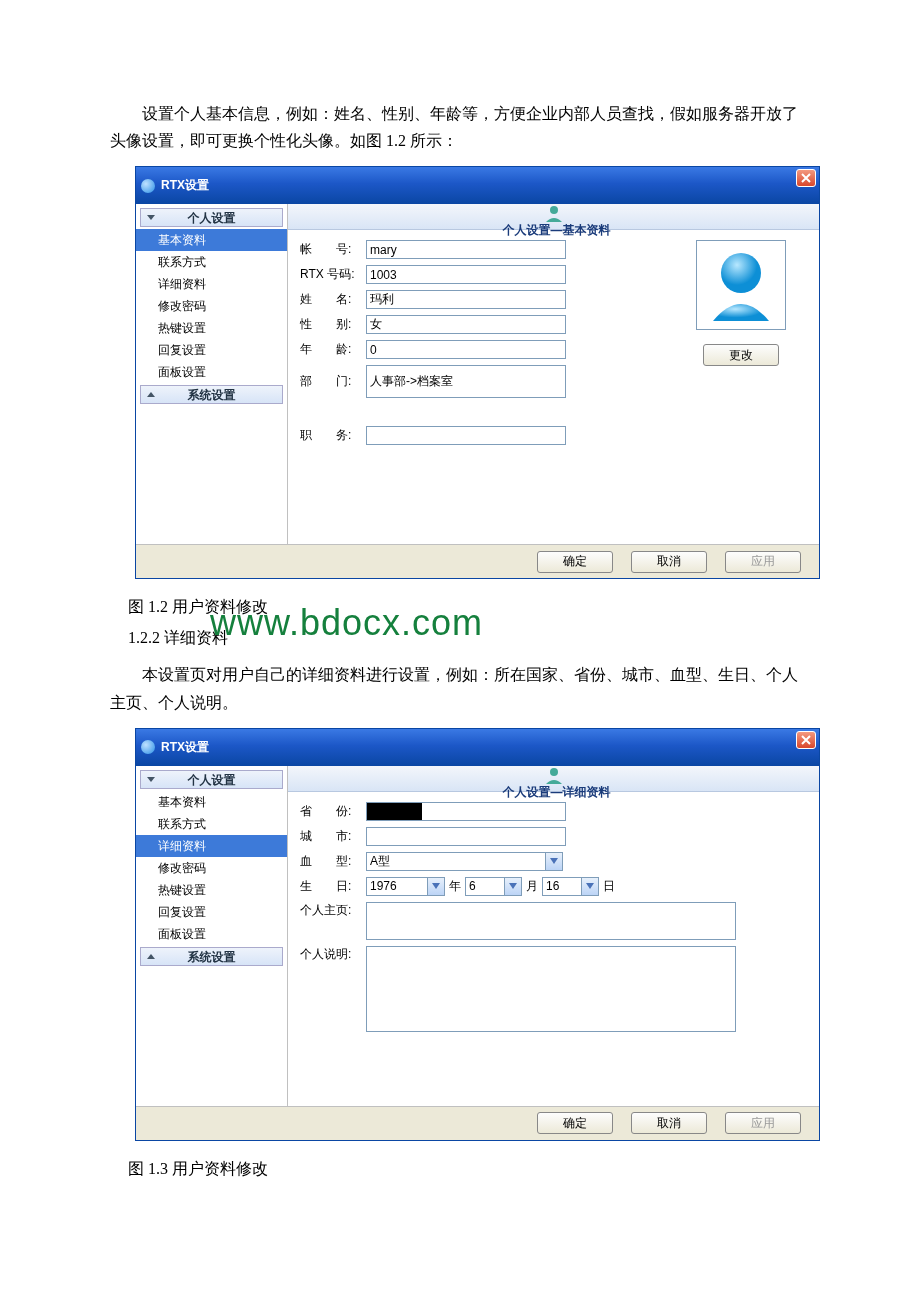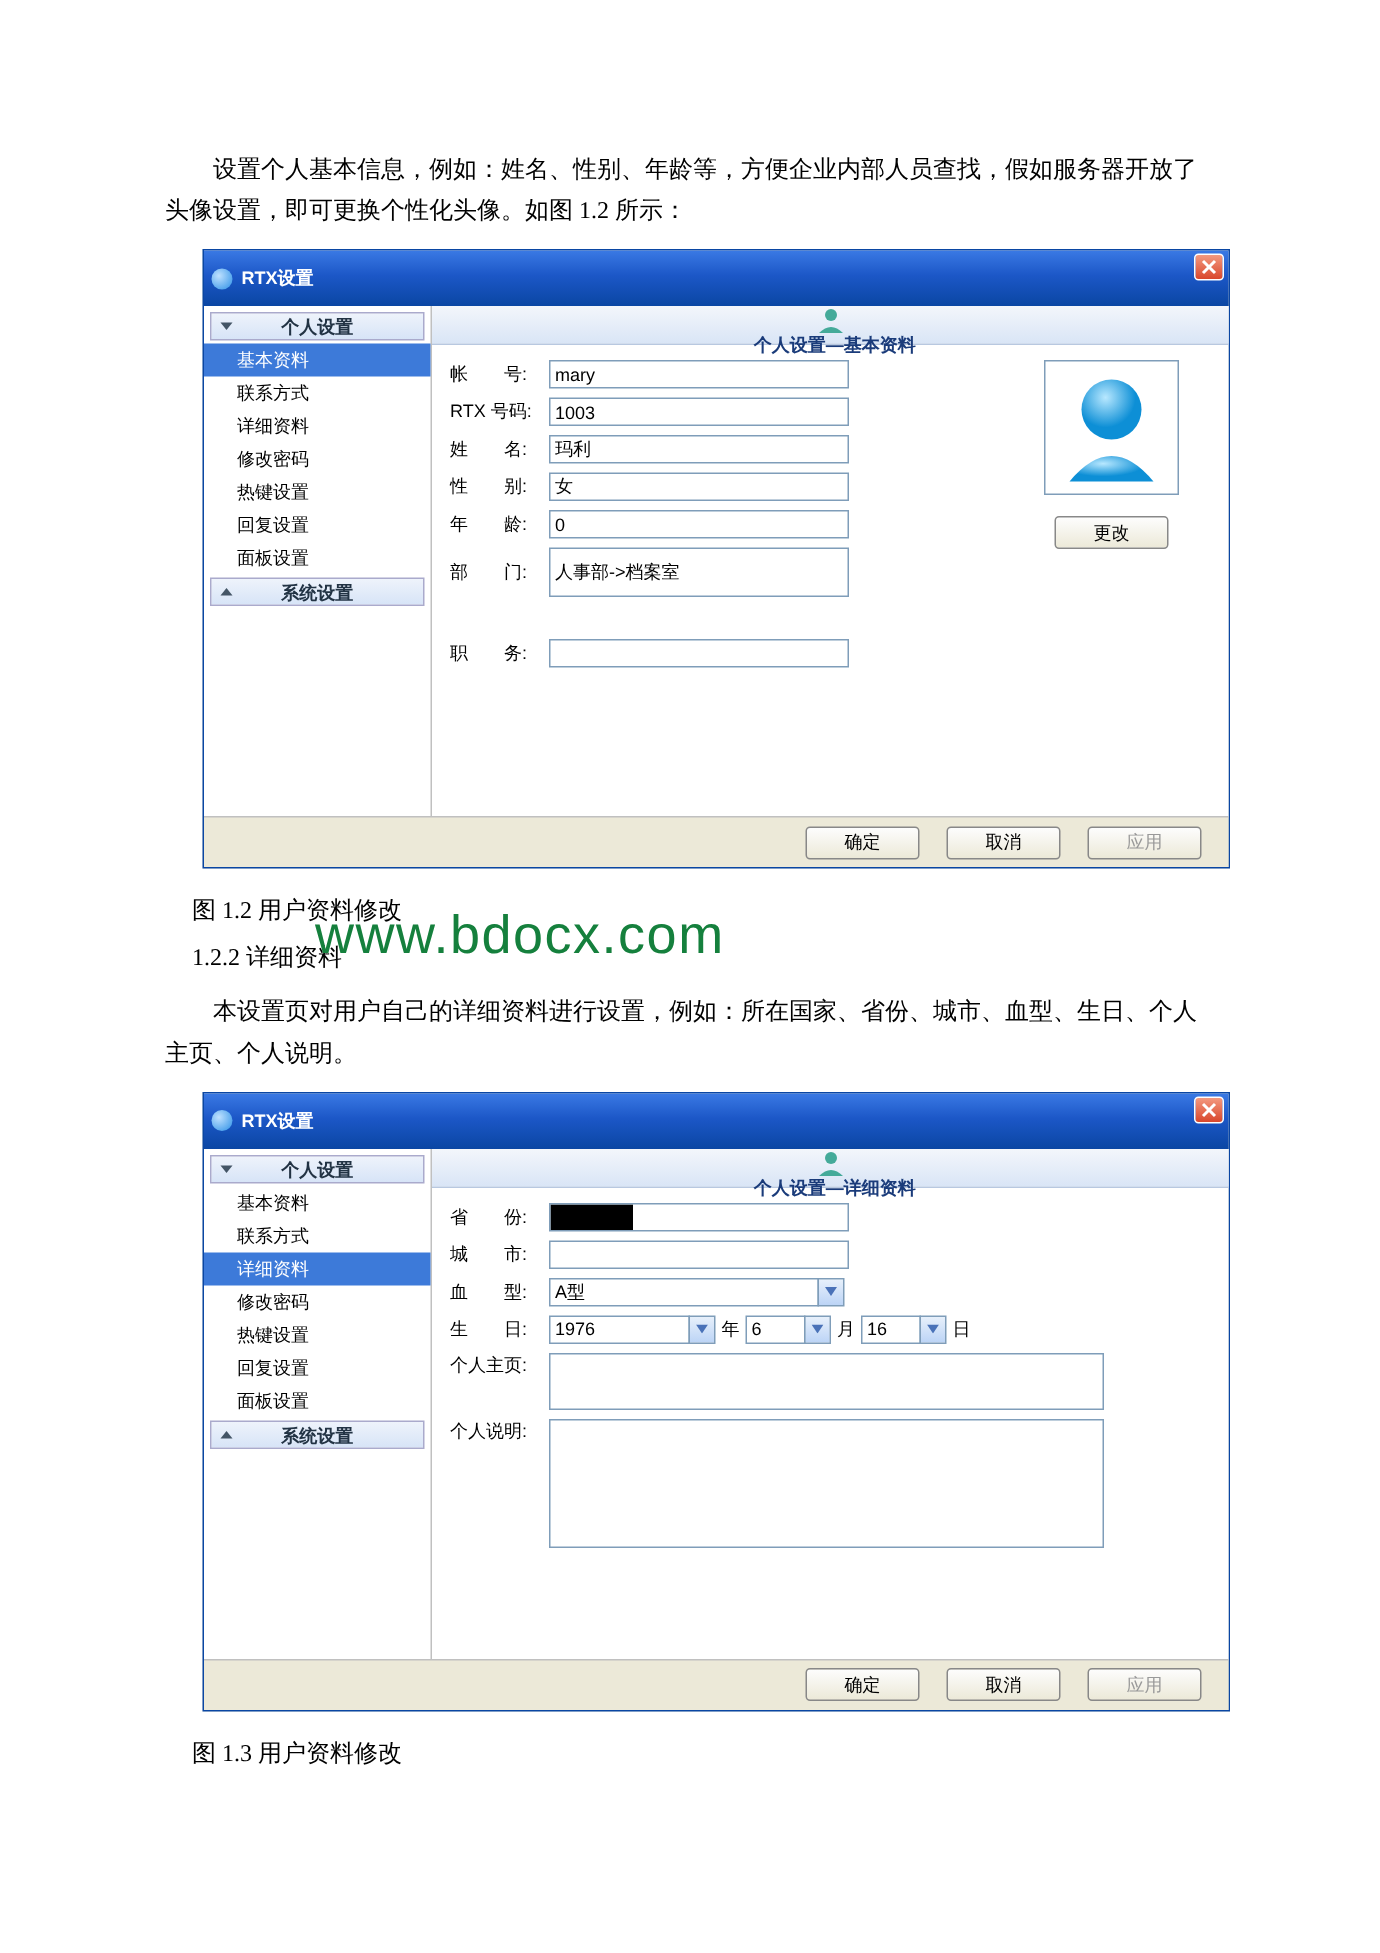"1976" .w80 { width: 94px -> 62px }
